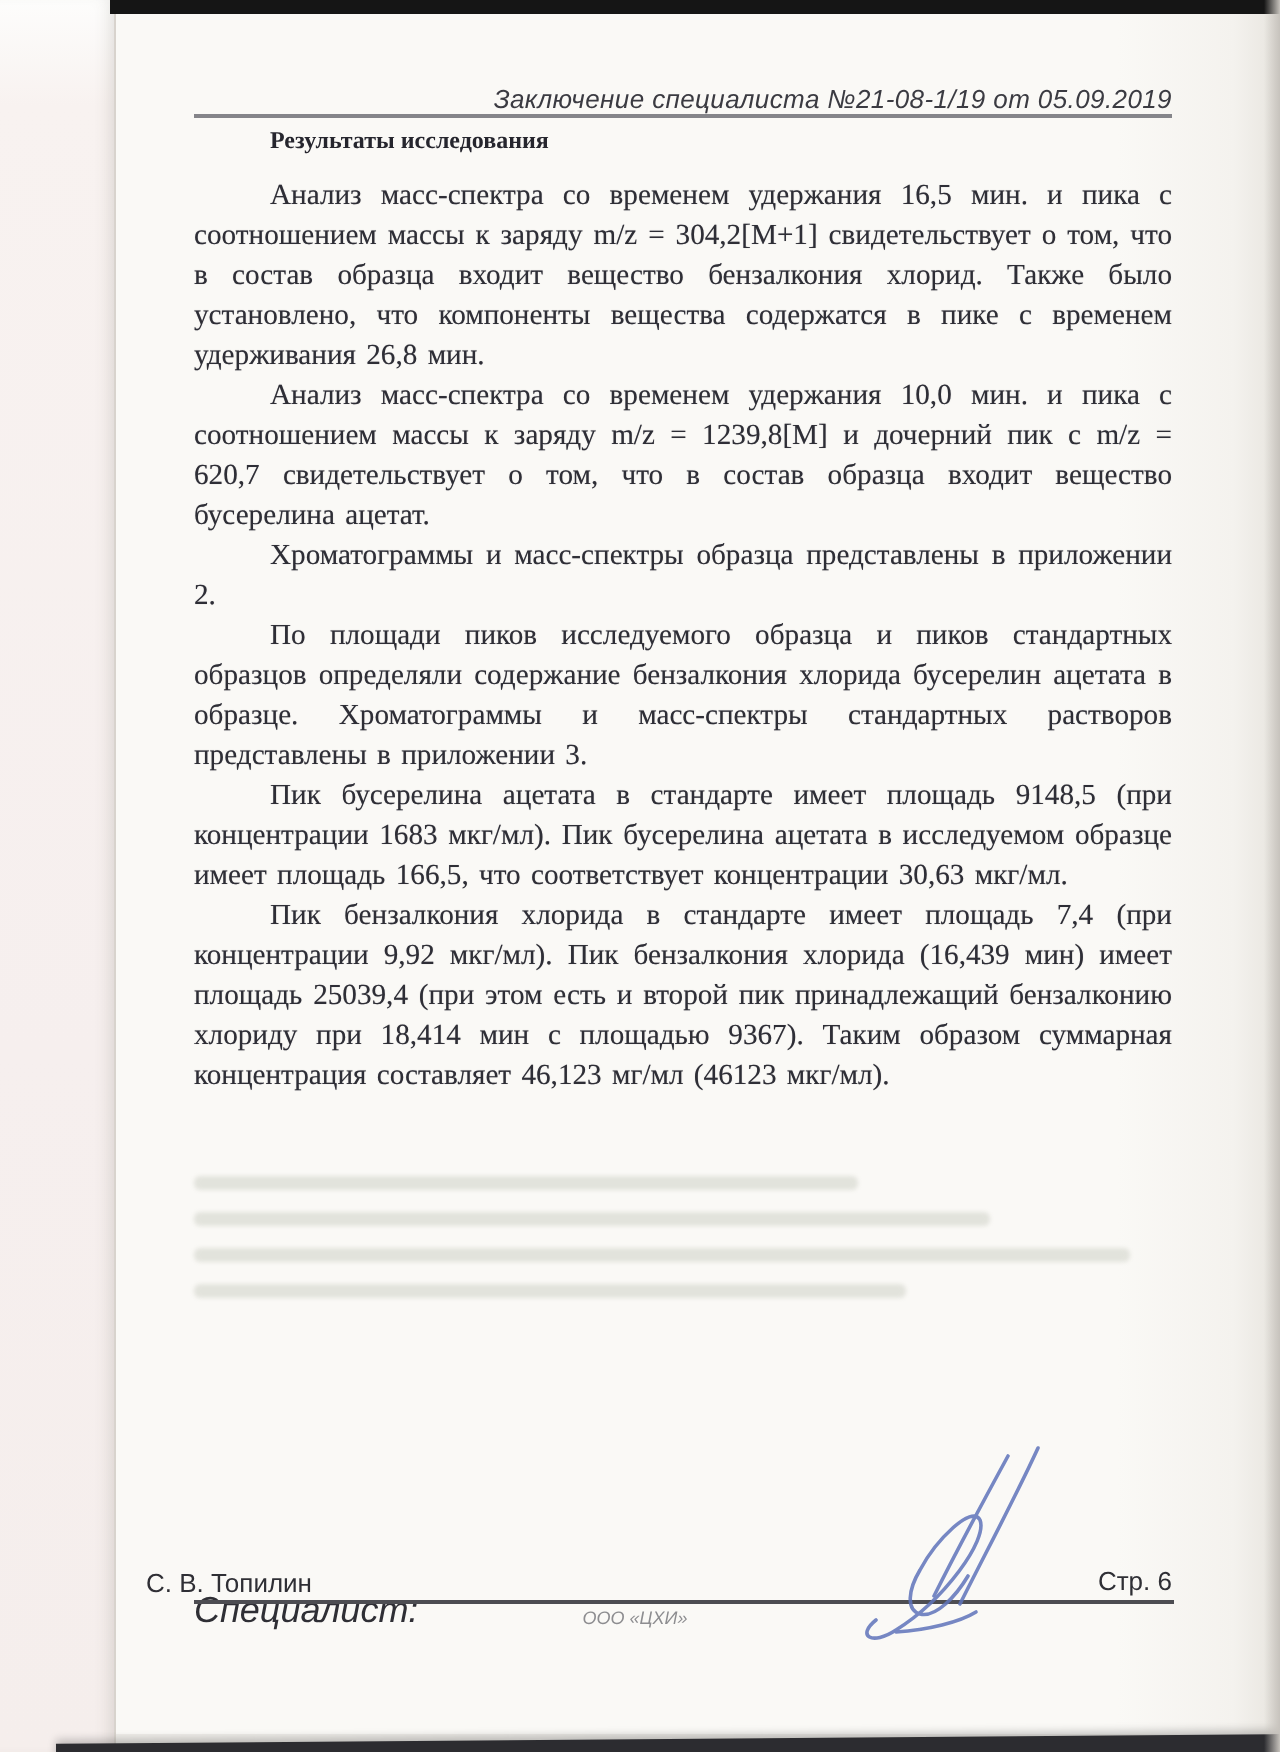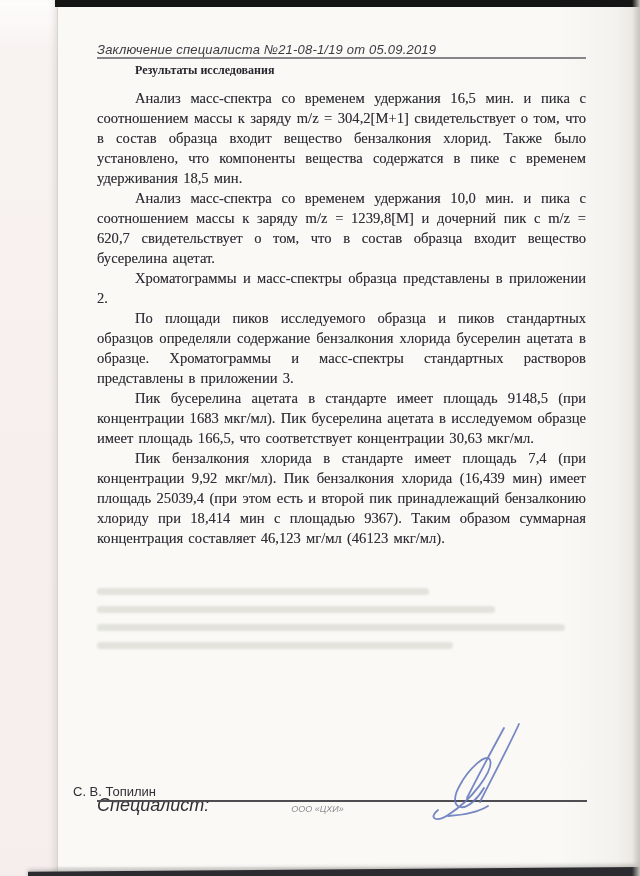"Заключение специалиста №21-08-1/19 от" .doc-header { text-align: none -> right }
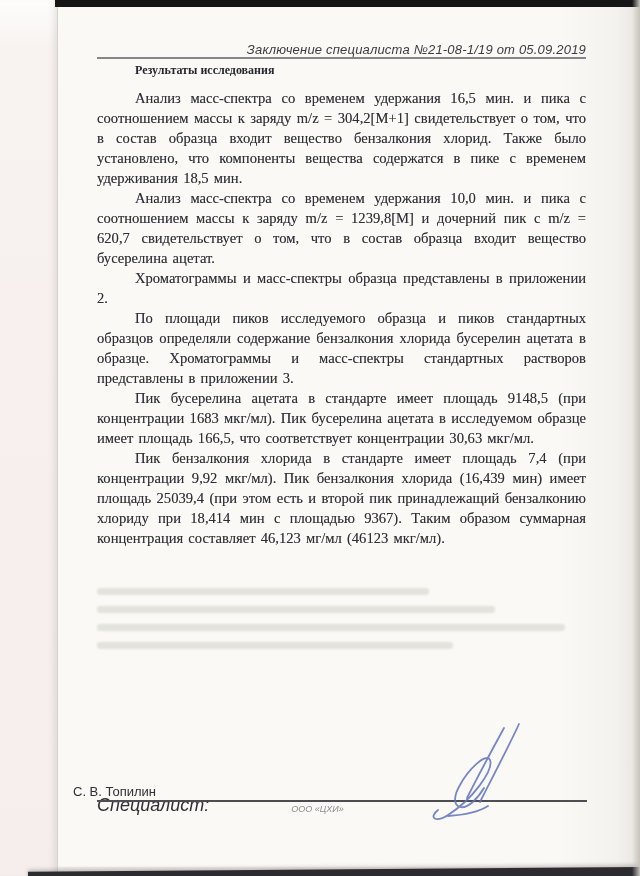"Анализ масс-спектра со временем удержания 16,5" p { text: 18,5 -> 26,8 }
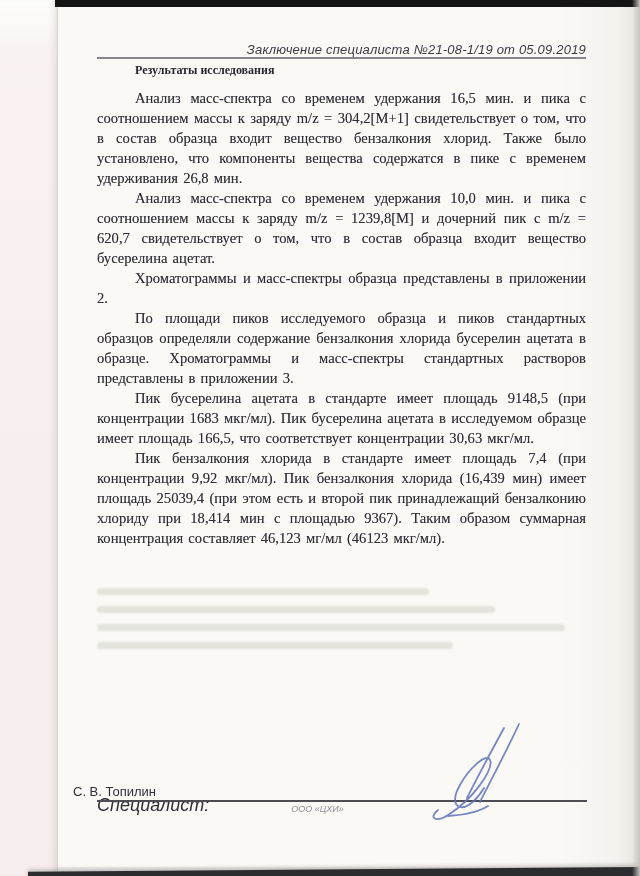"Стр. 6" div.footer-page { html: none -> <div>Стр. 6</div> }
